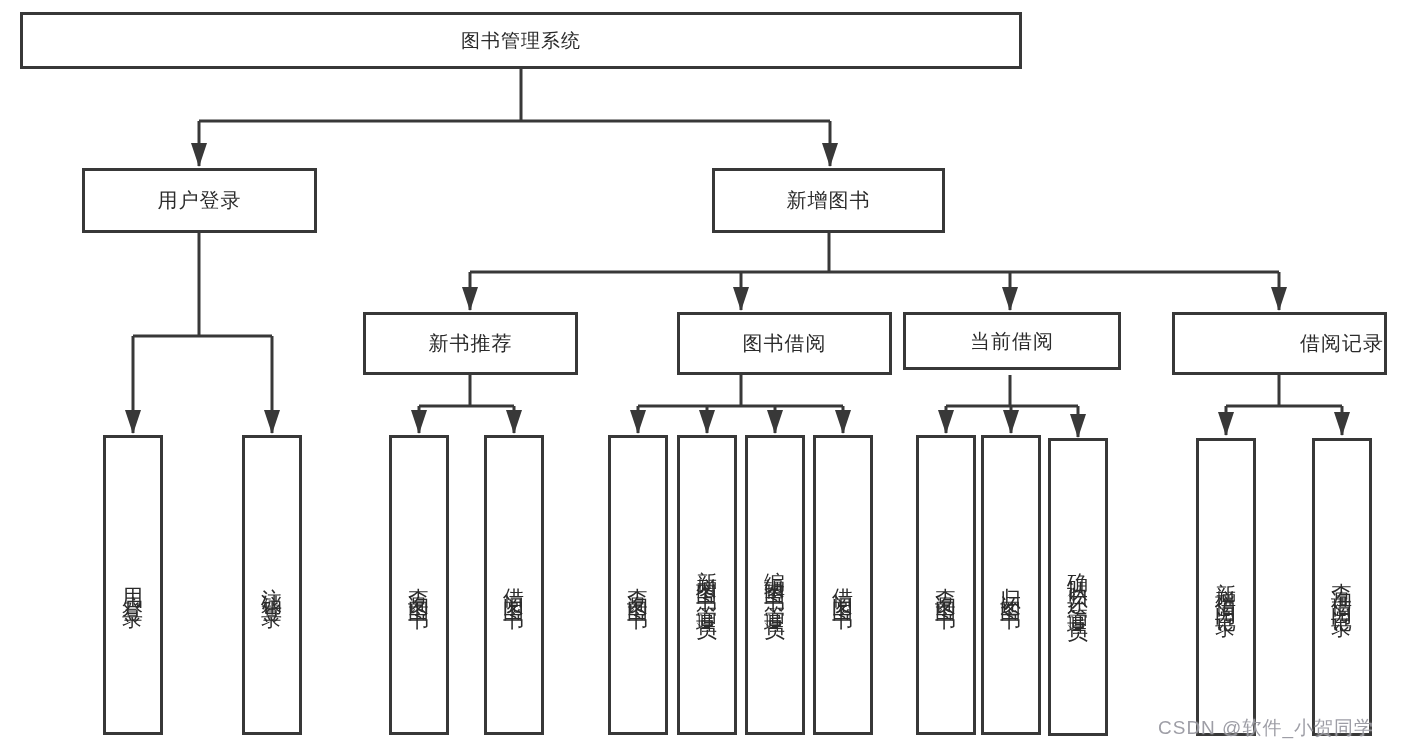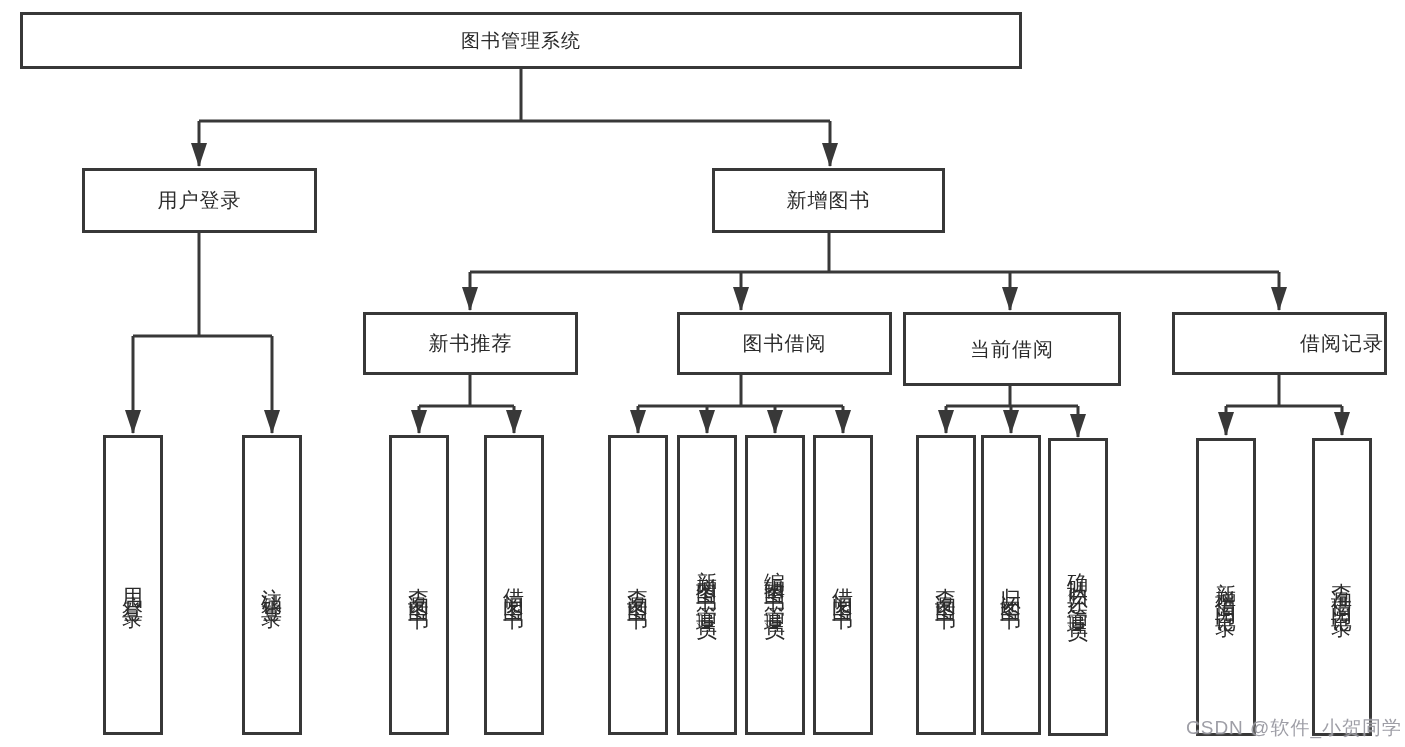"当前借阅" div.node { height: 74px -> 58px }
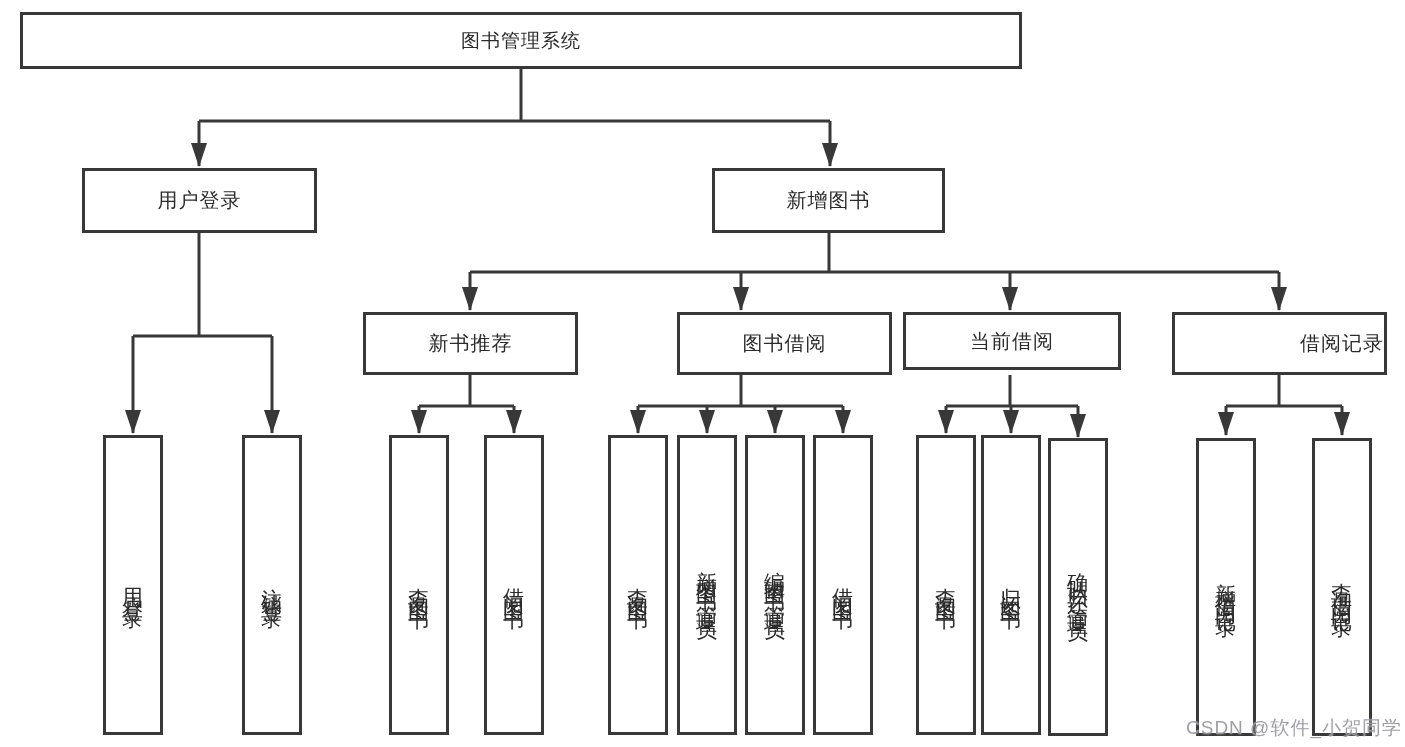"CSDN @软件_小贺同学" .watermark { left: 1186px -> 1158px }
